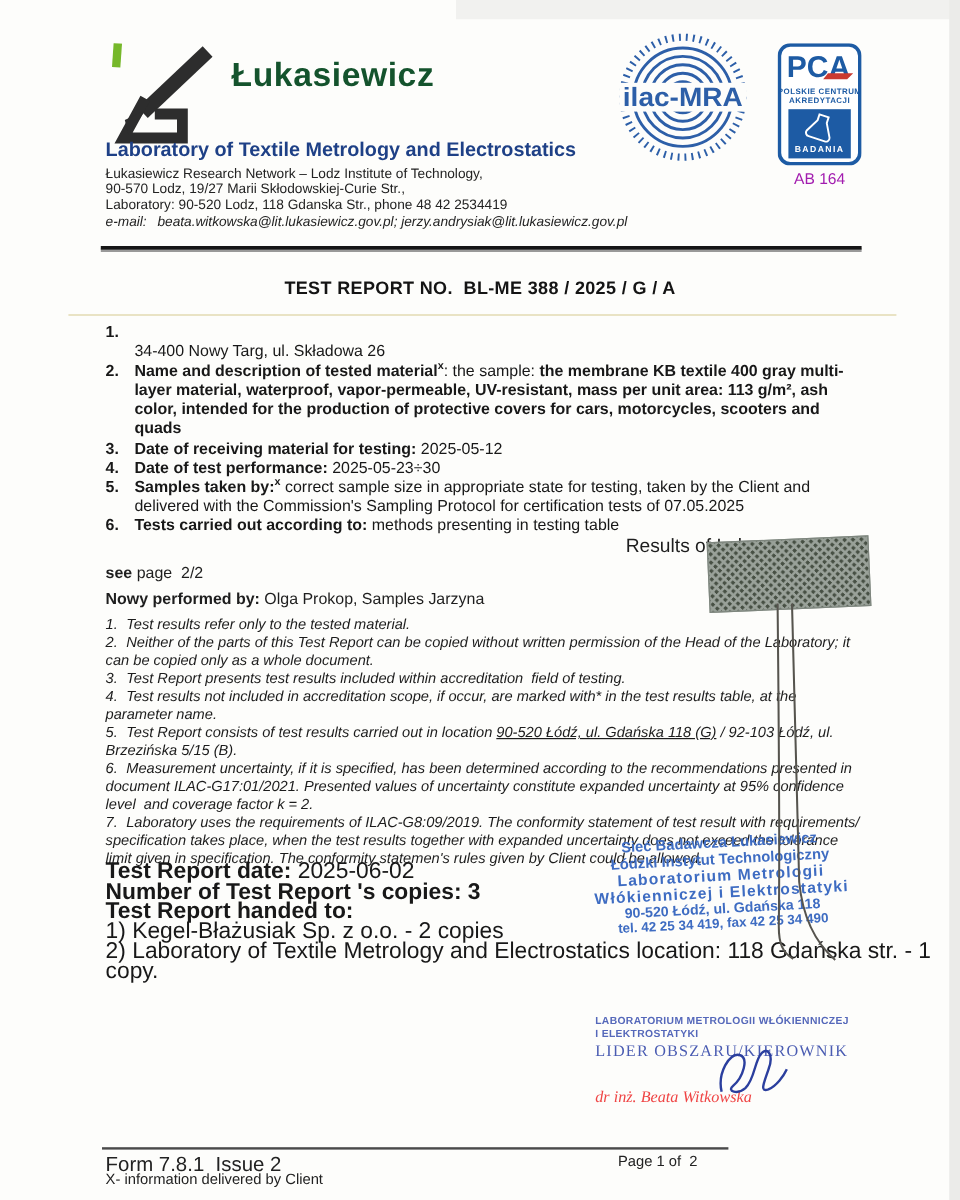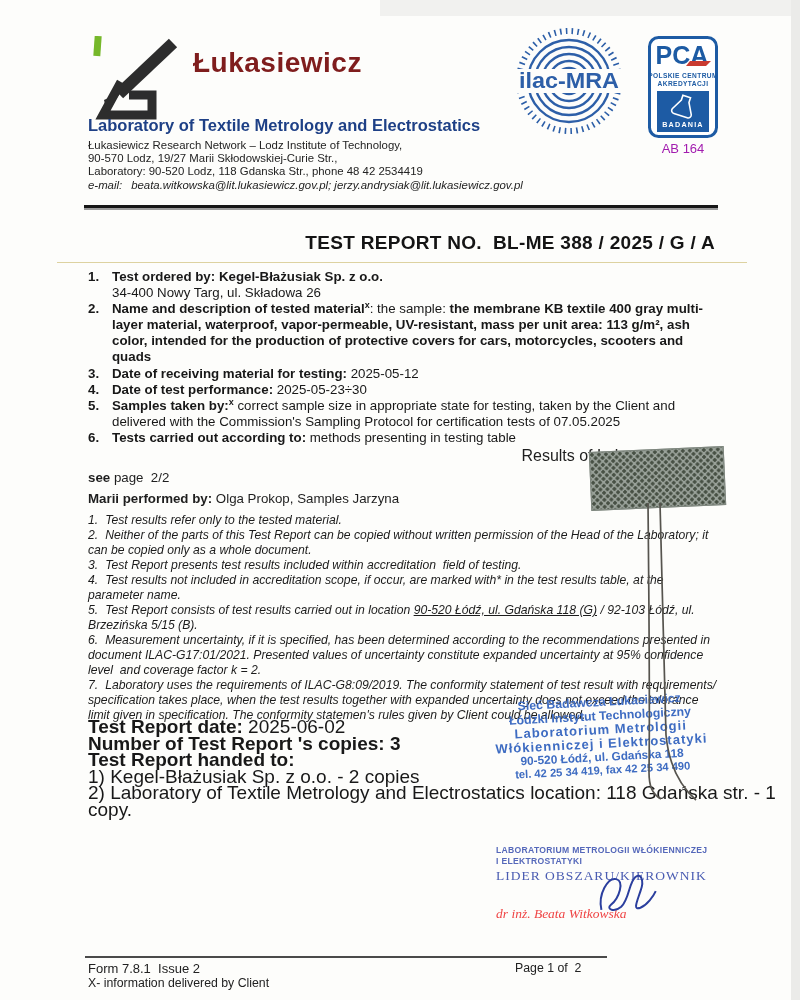"Łukasiewicz" .brand { color: #7f1d1d -> #14532d }
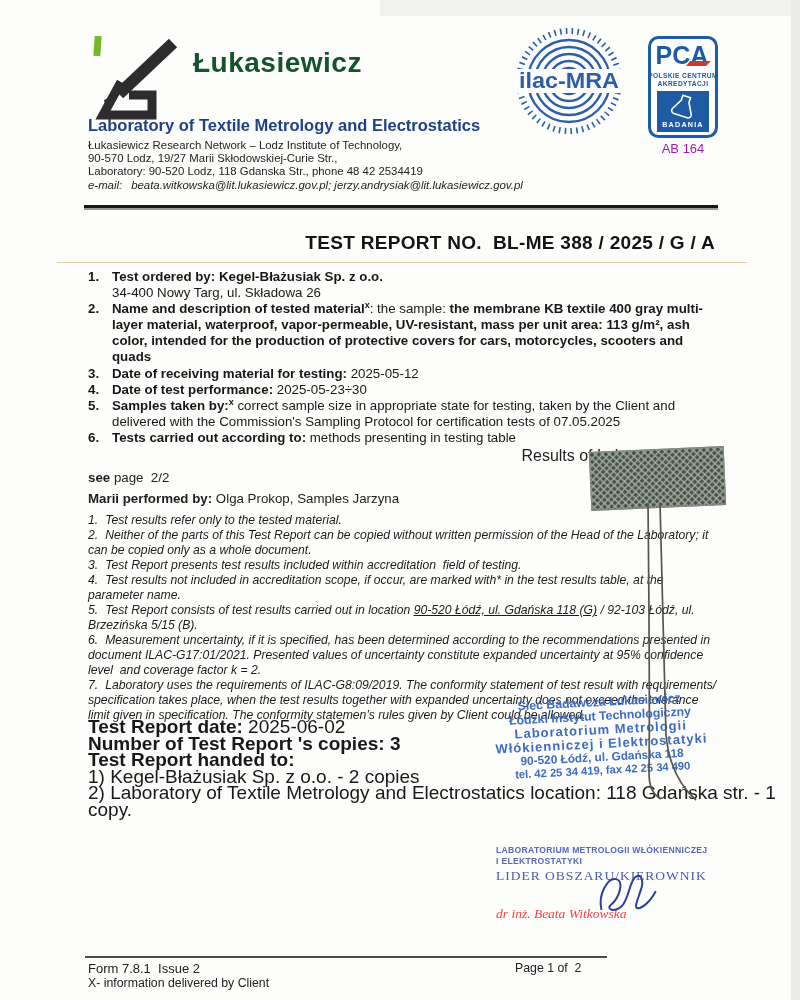"TEST REPORT NO. BL-ME 388" .report-title { font-size: 19px -> 15px; text-align: right -> center }
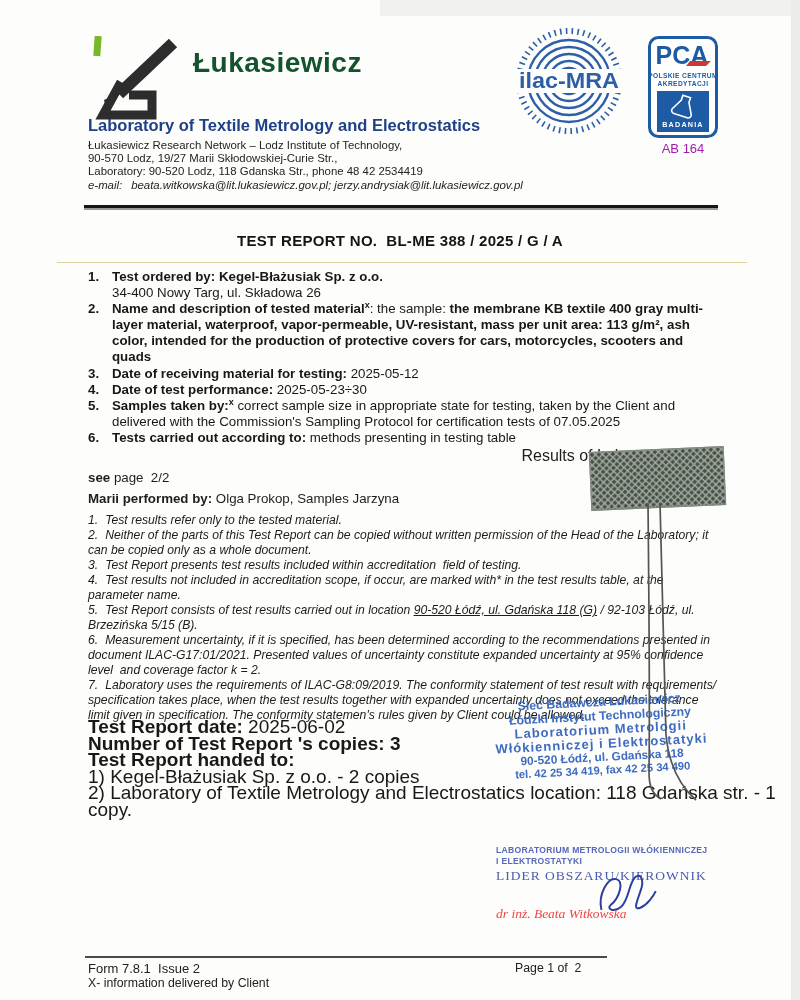"Test ordered by: Kegel-Błażusiak Sp." span.b { html: <span>Test ordered by: Kegel-Błażusiak Sp. z o.o.</span> -> none }
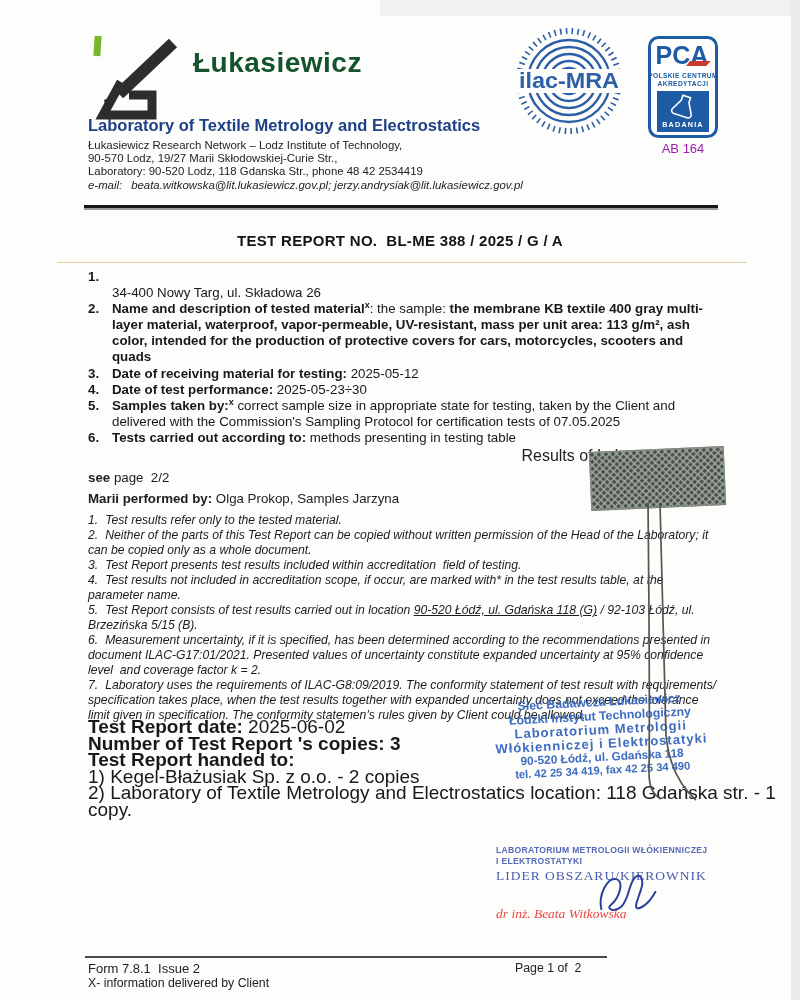"Marii performed by:" span.b { text: Marii -> Nowy }
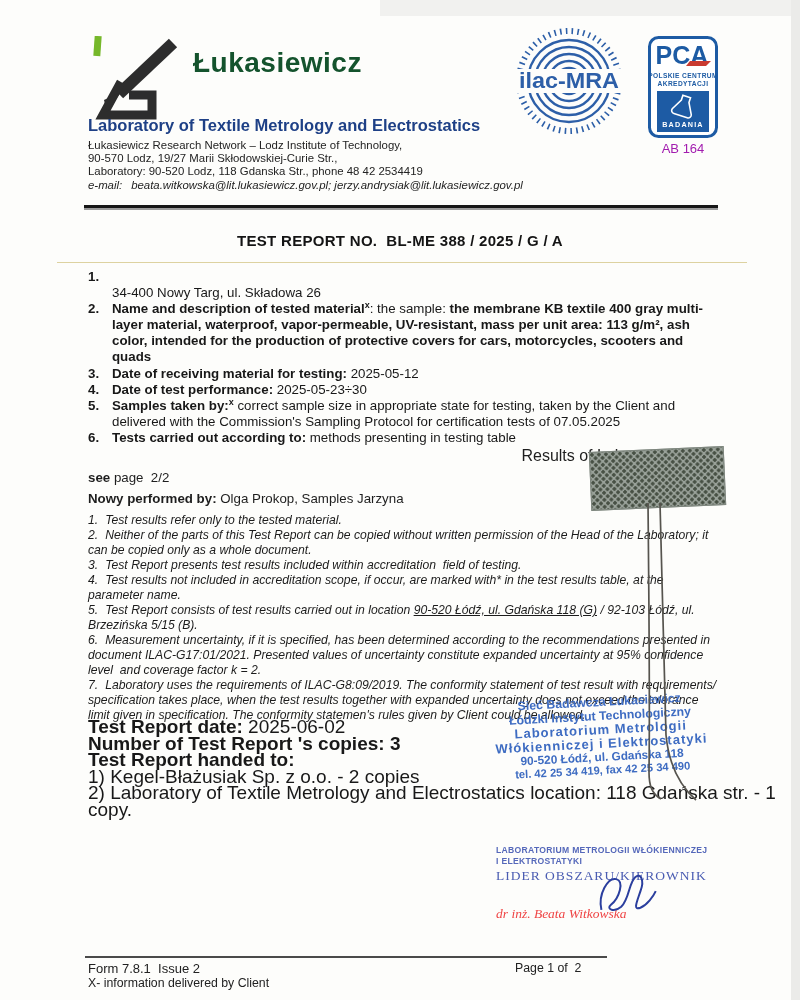"Form 7.8.1 Issue 2" .f-form { font-size: 13px -> 17px }
